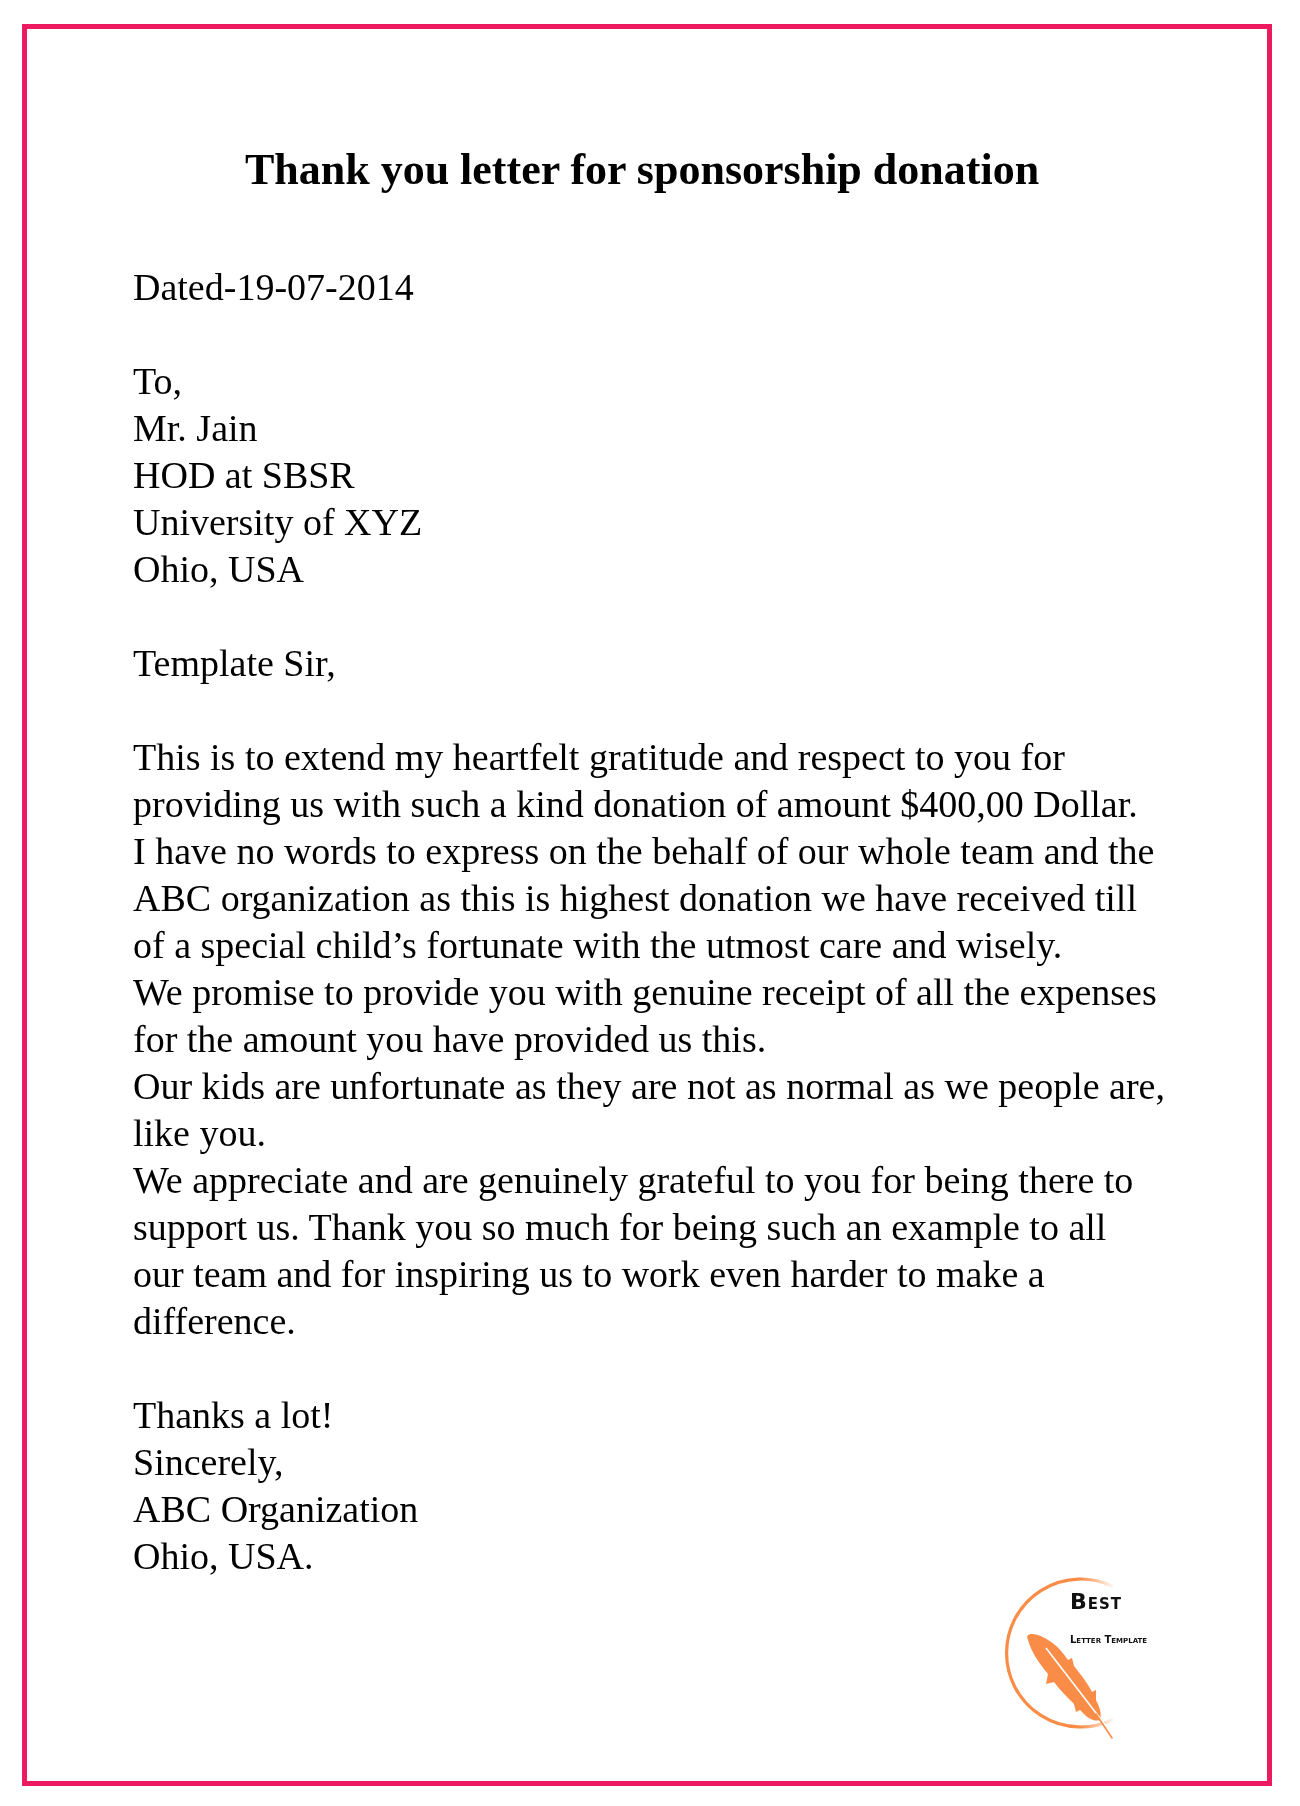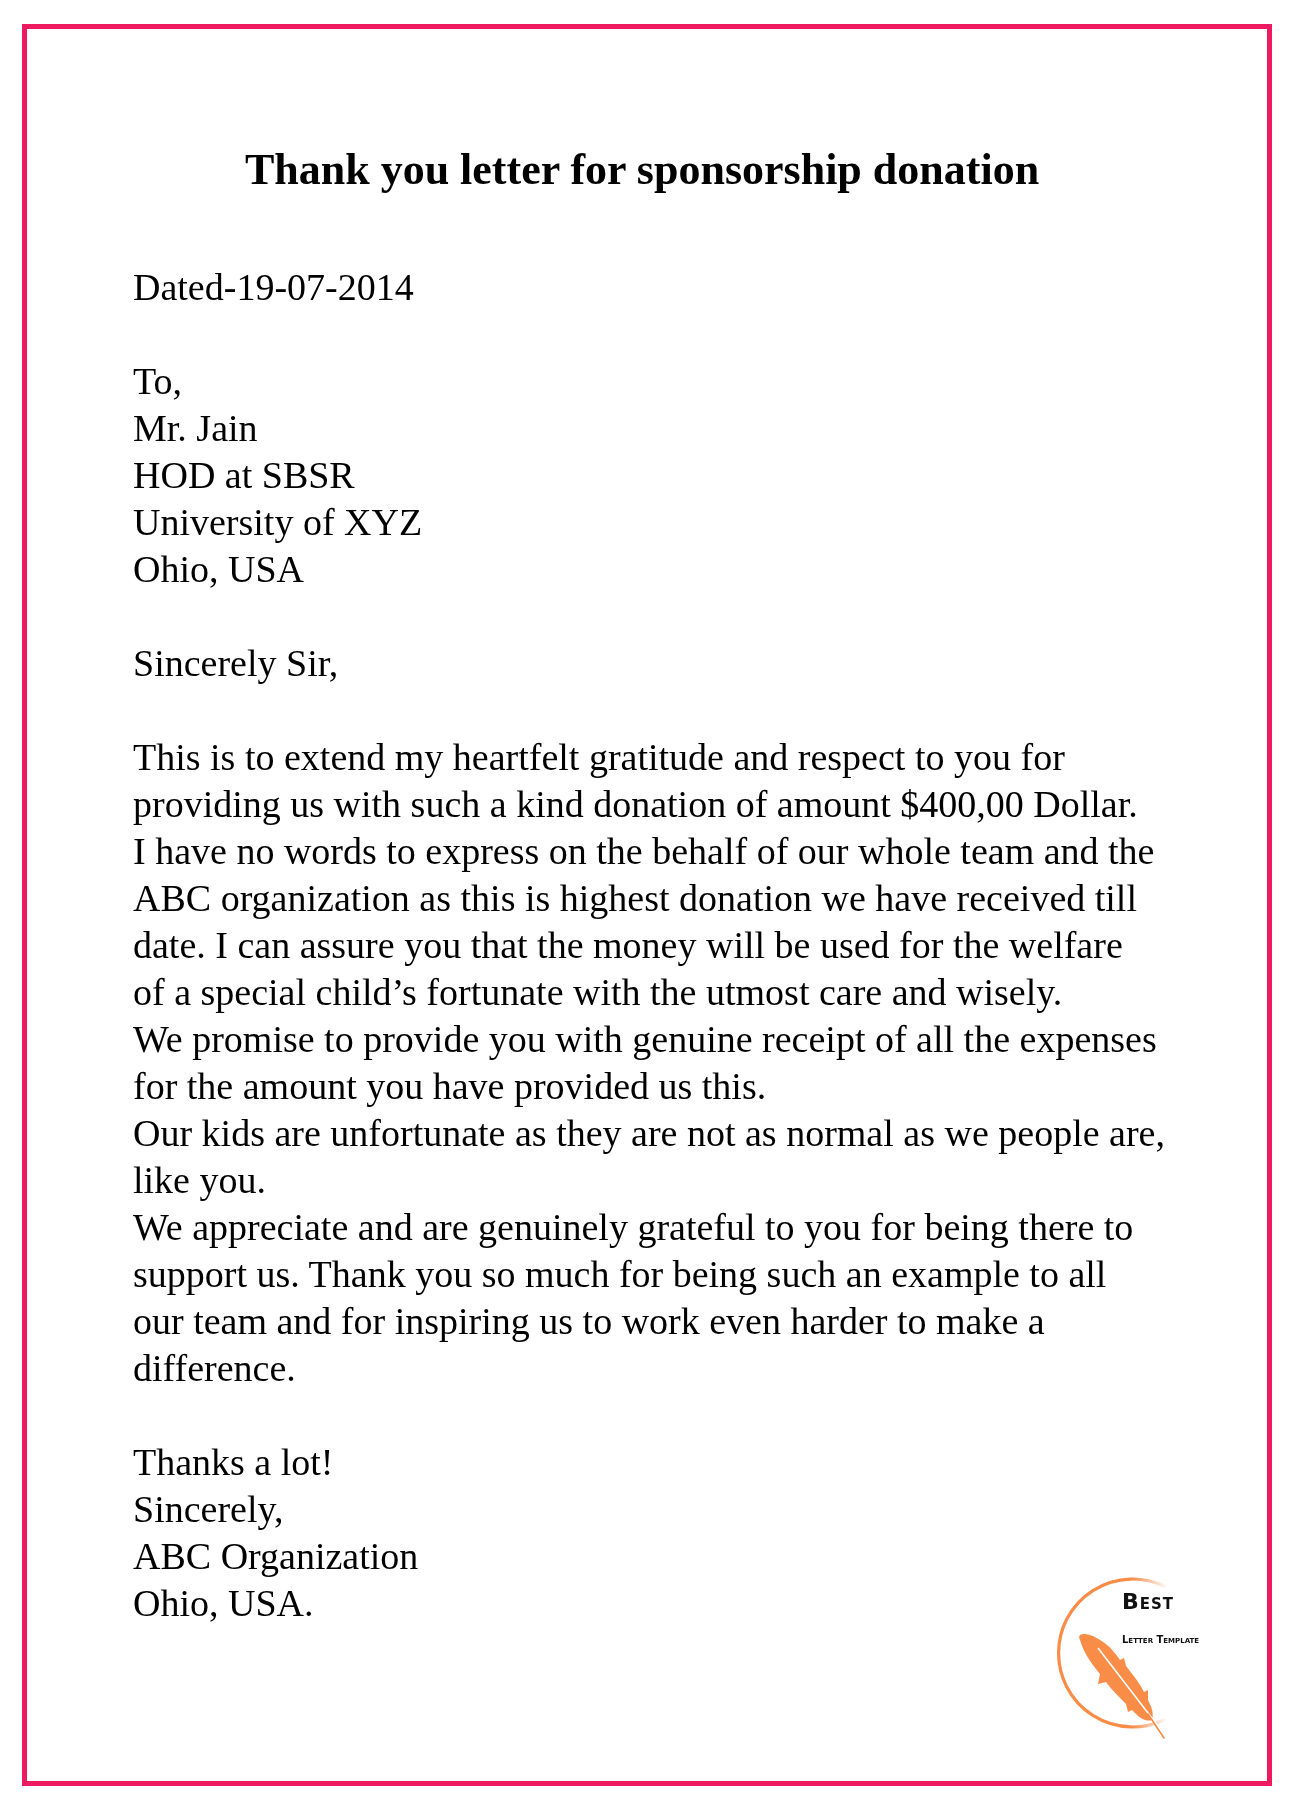"Sincerely Sir," span.line { text: Sincerely -> Template }
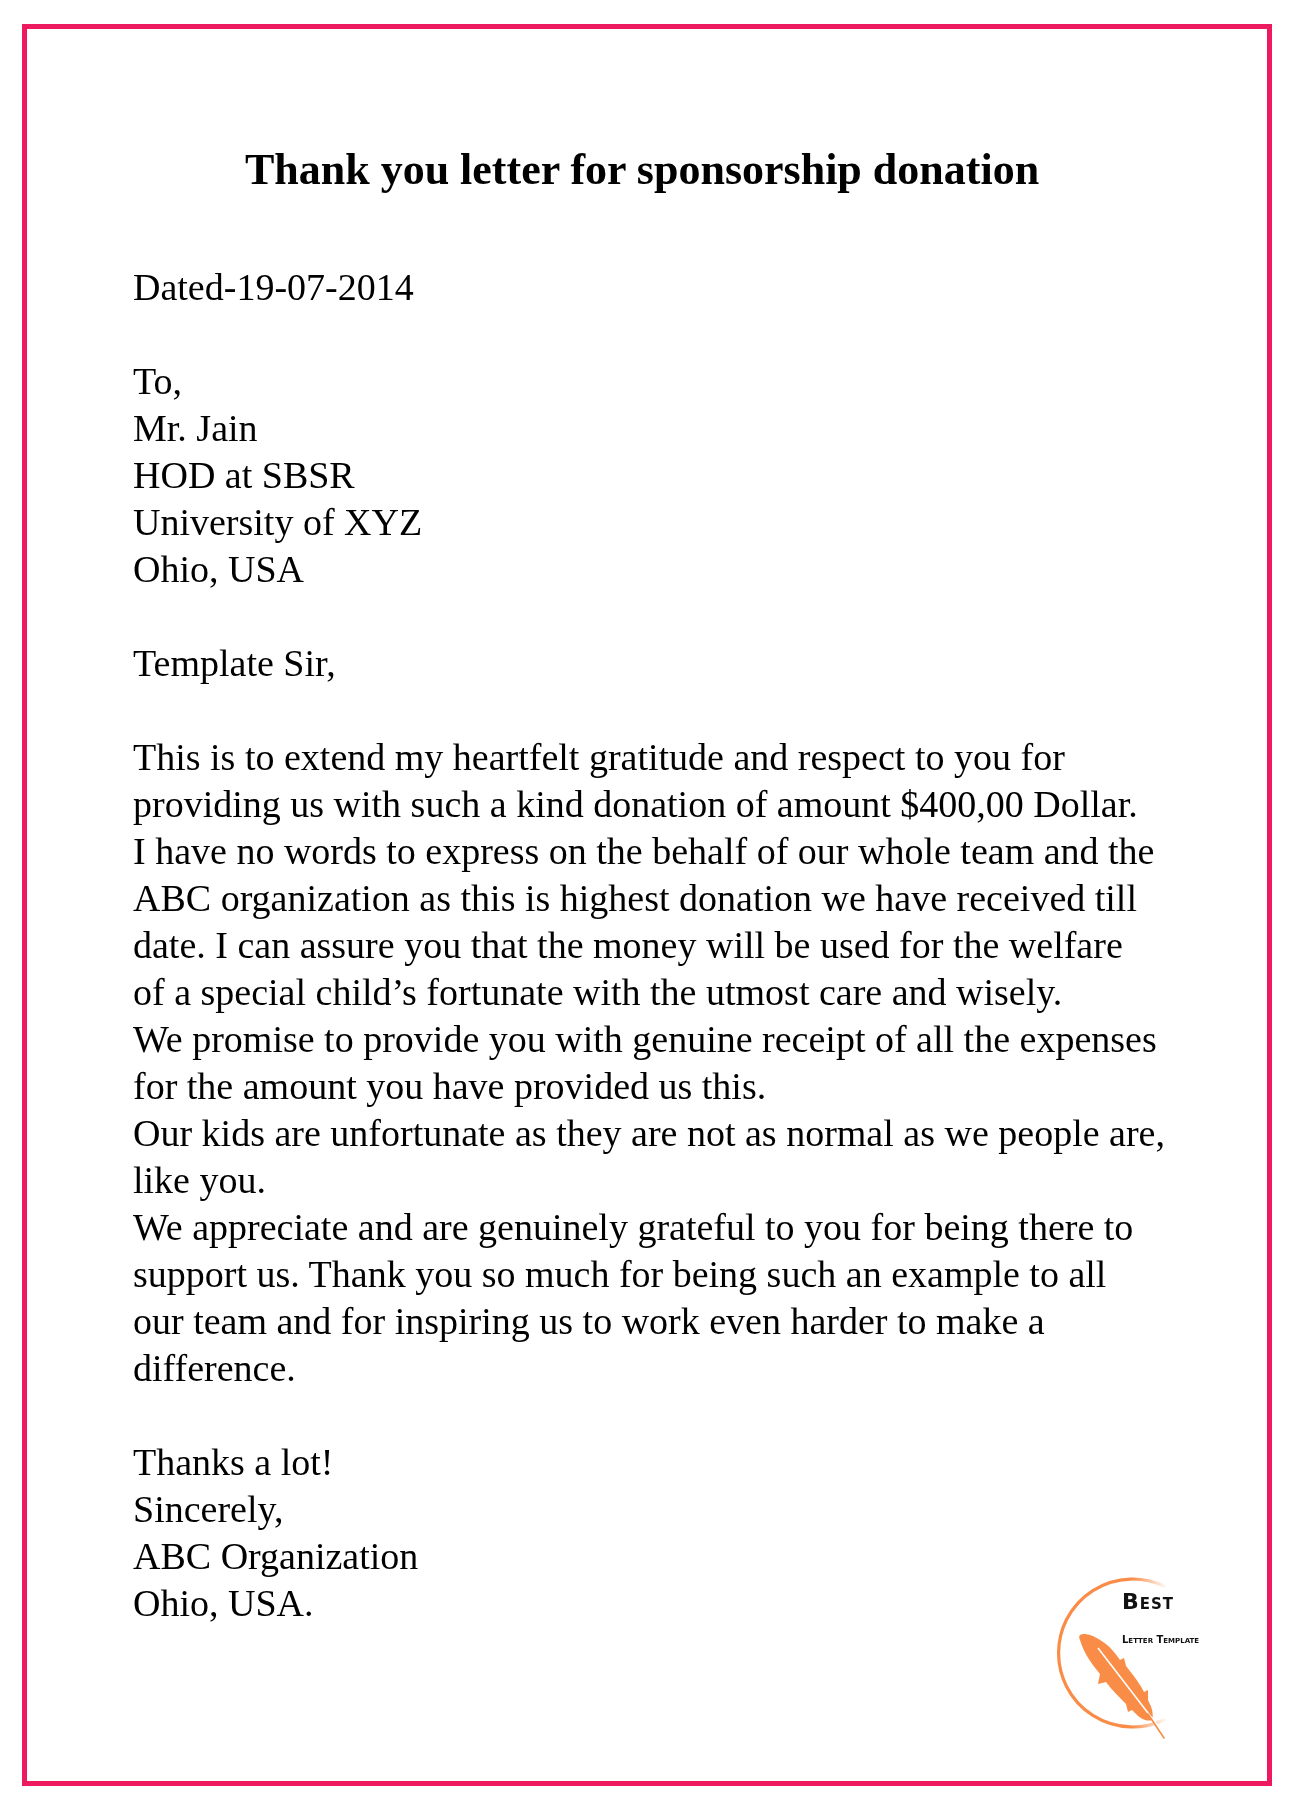"date. I can assure you" span.line { html: <span>date. I can assure you that the money will be used for the welfare</span> -> none }
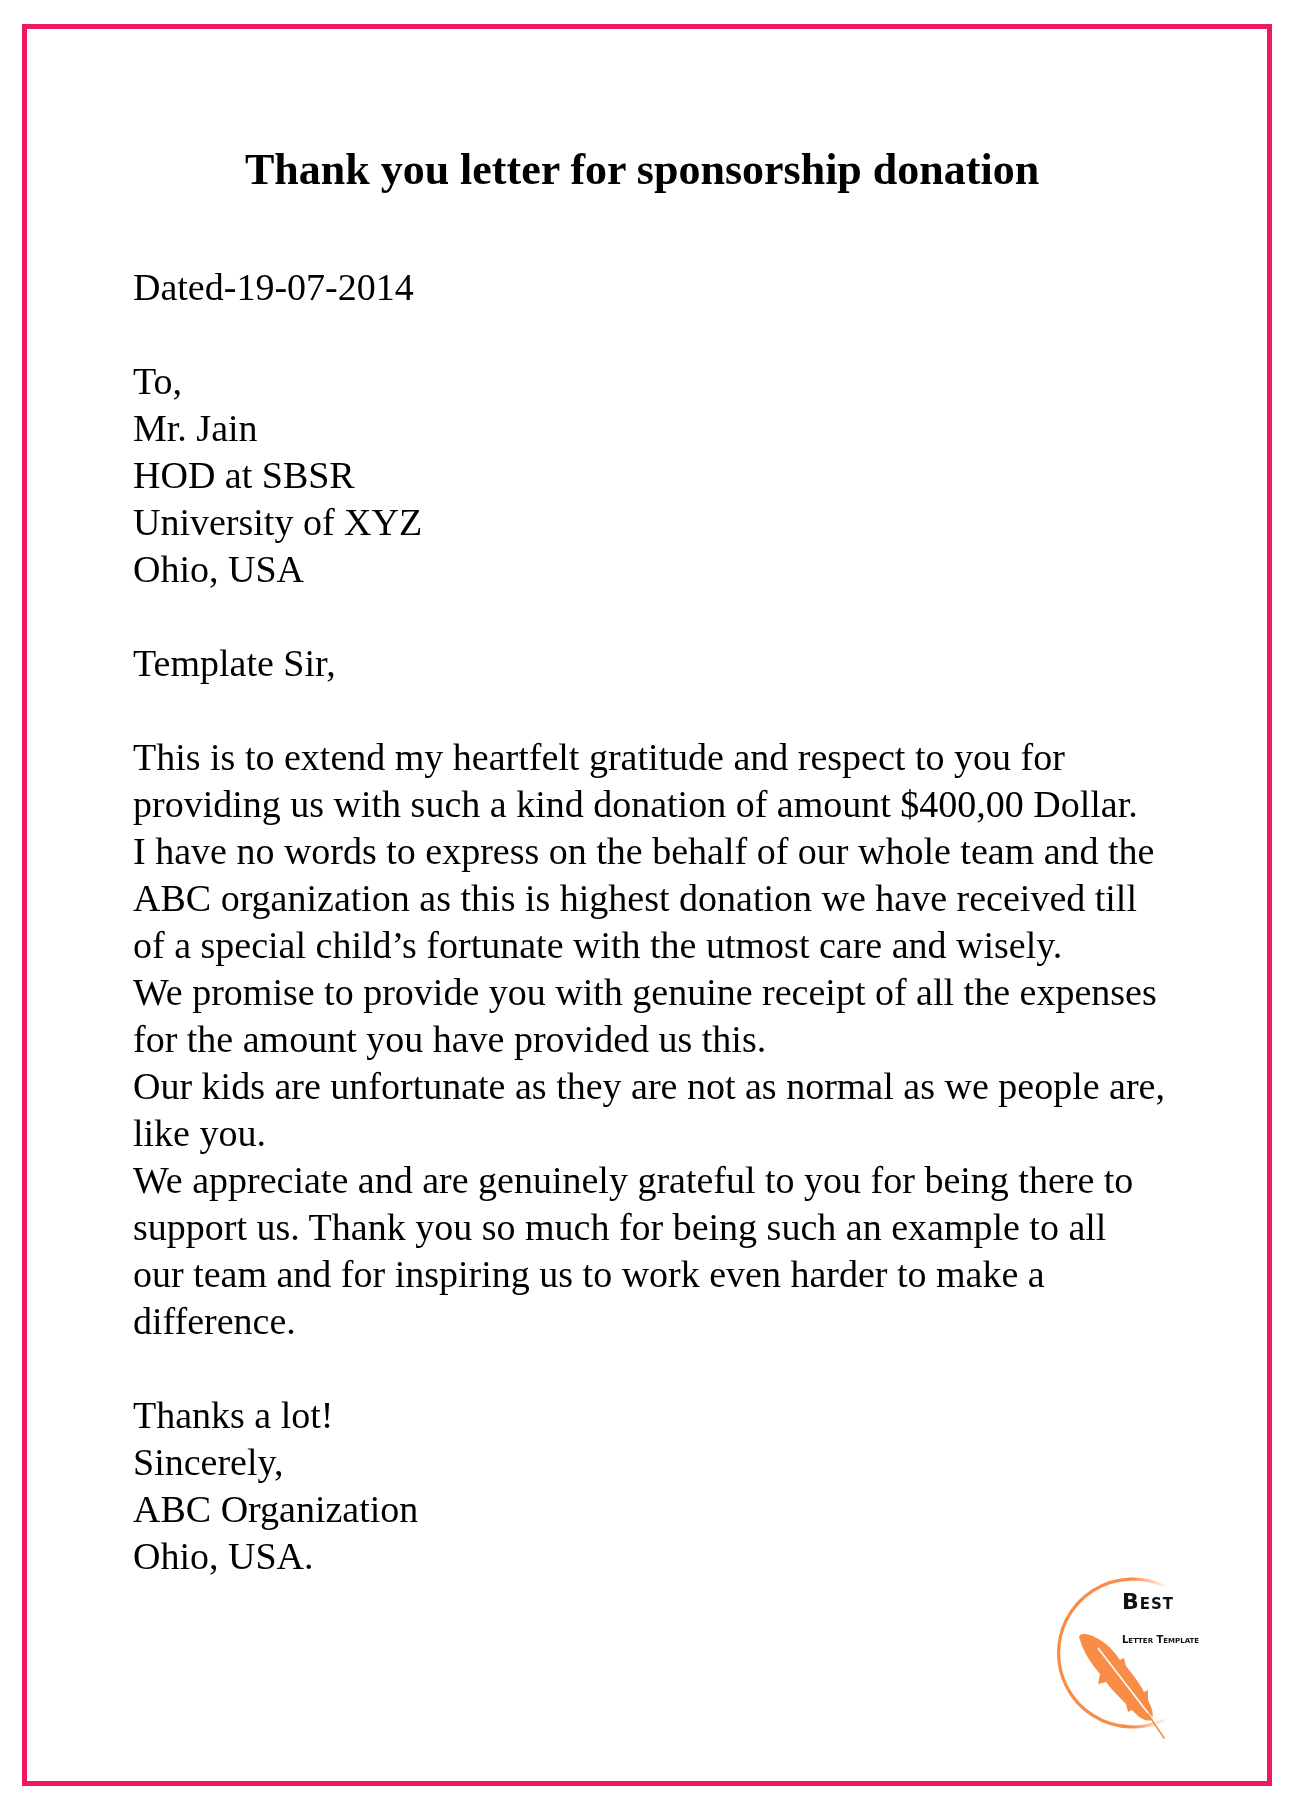"Best" .logo { left: 1040px -> 988px }
